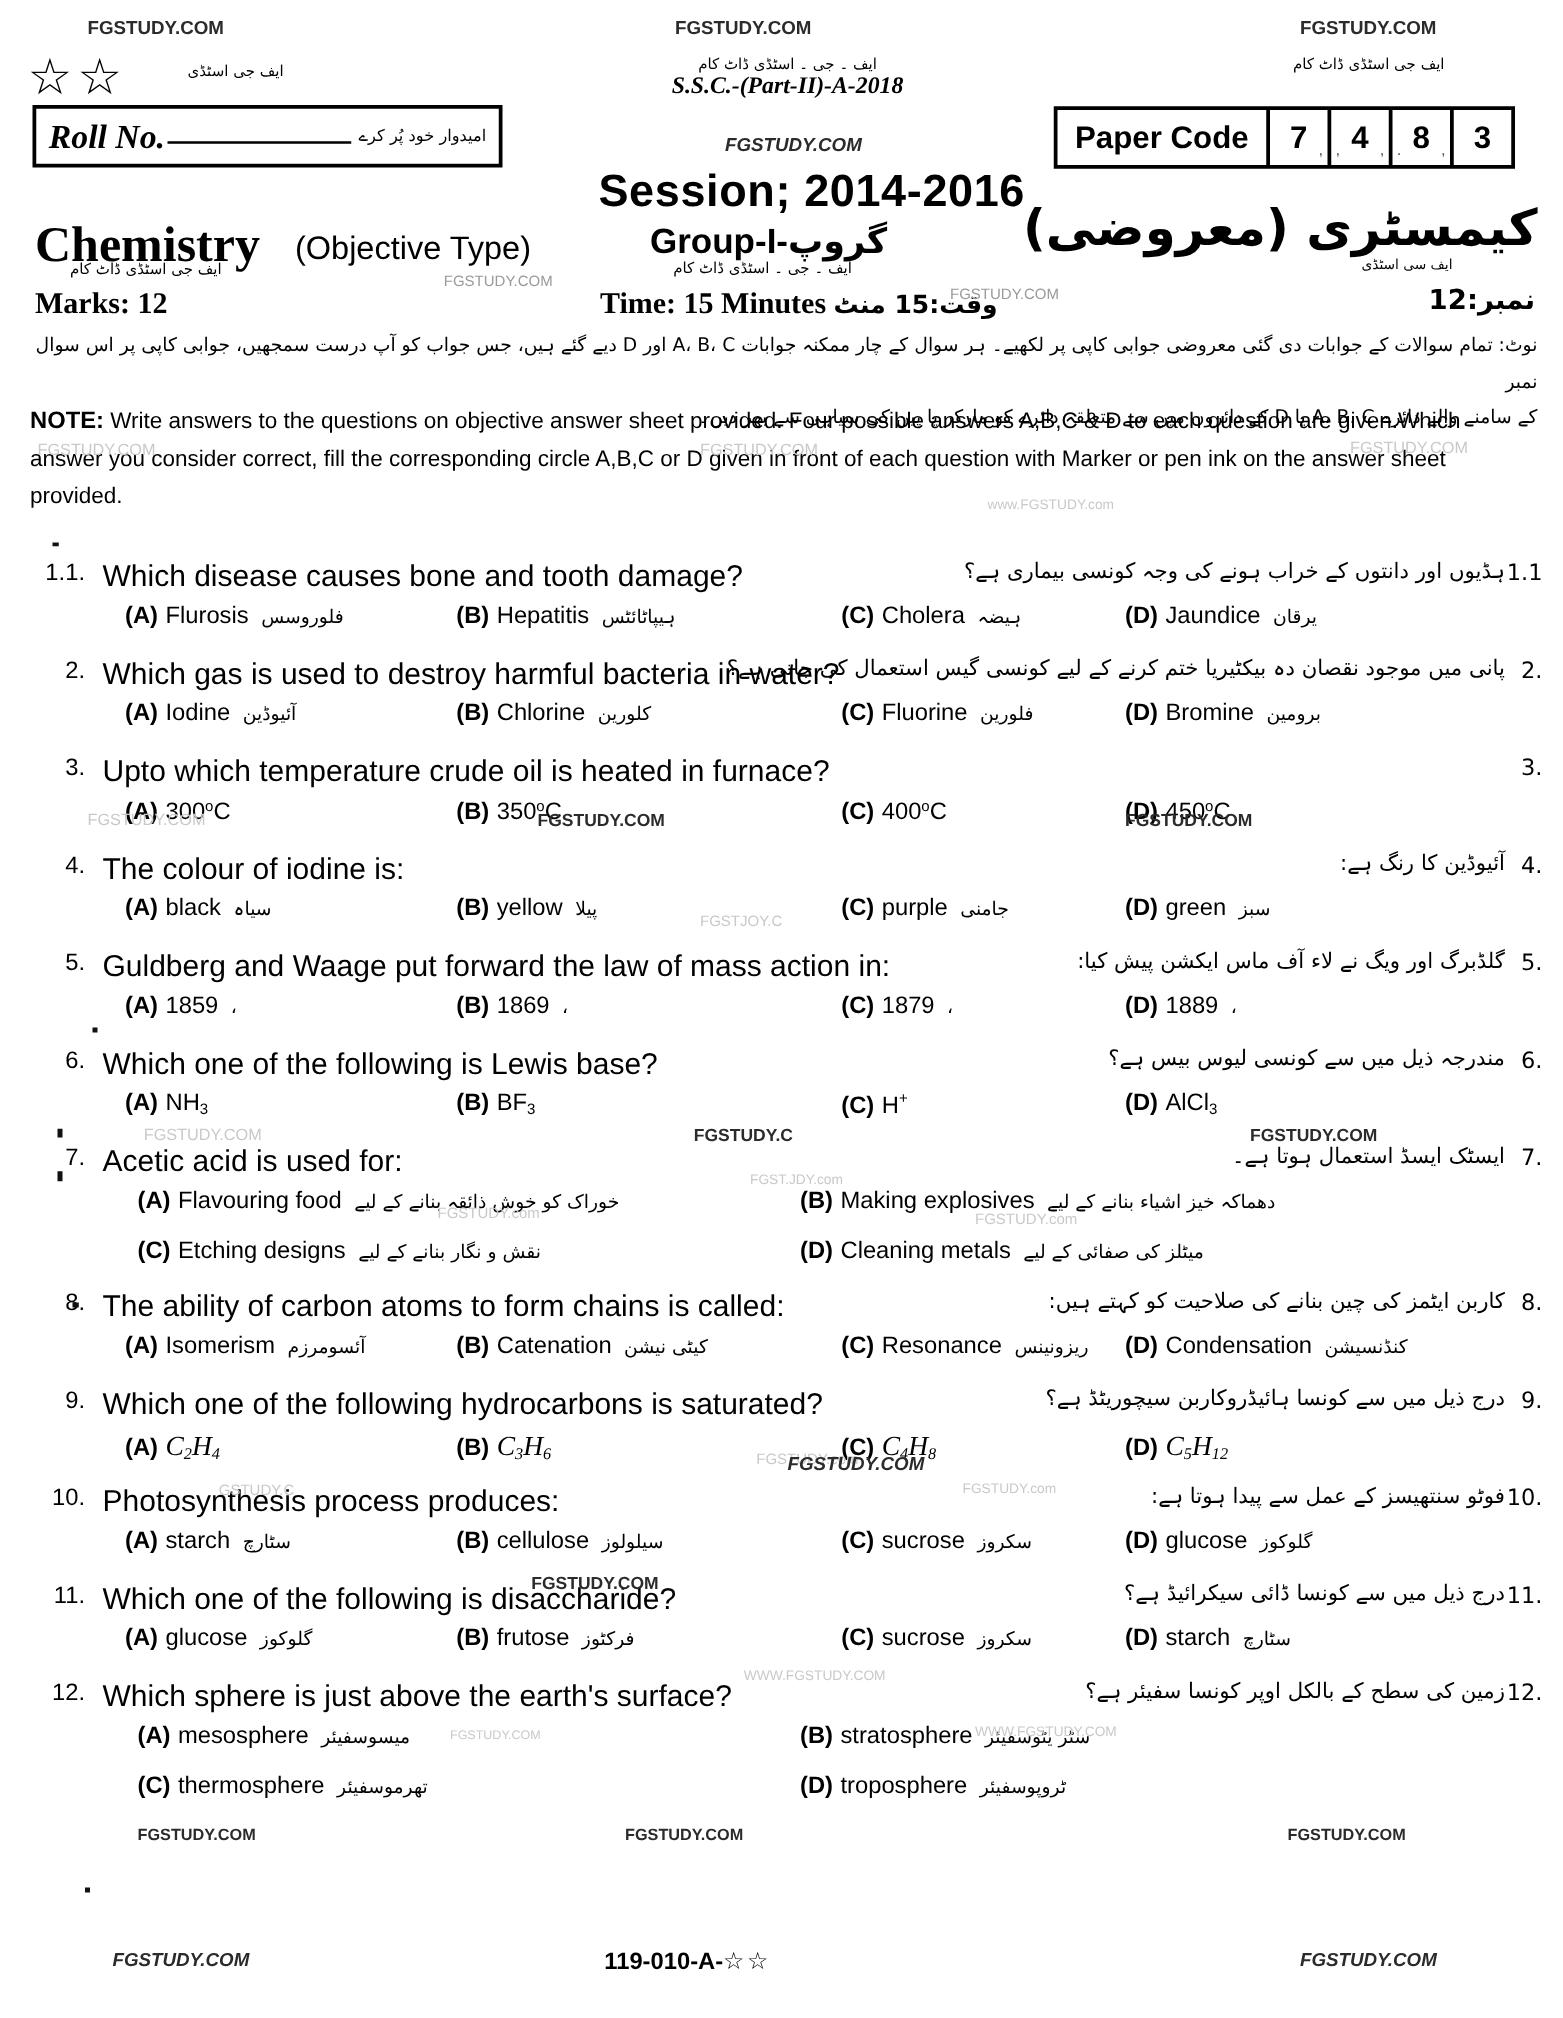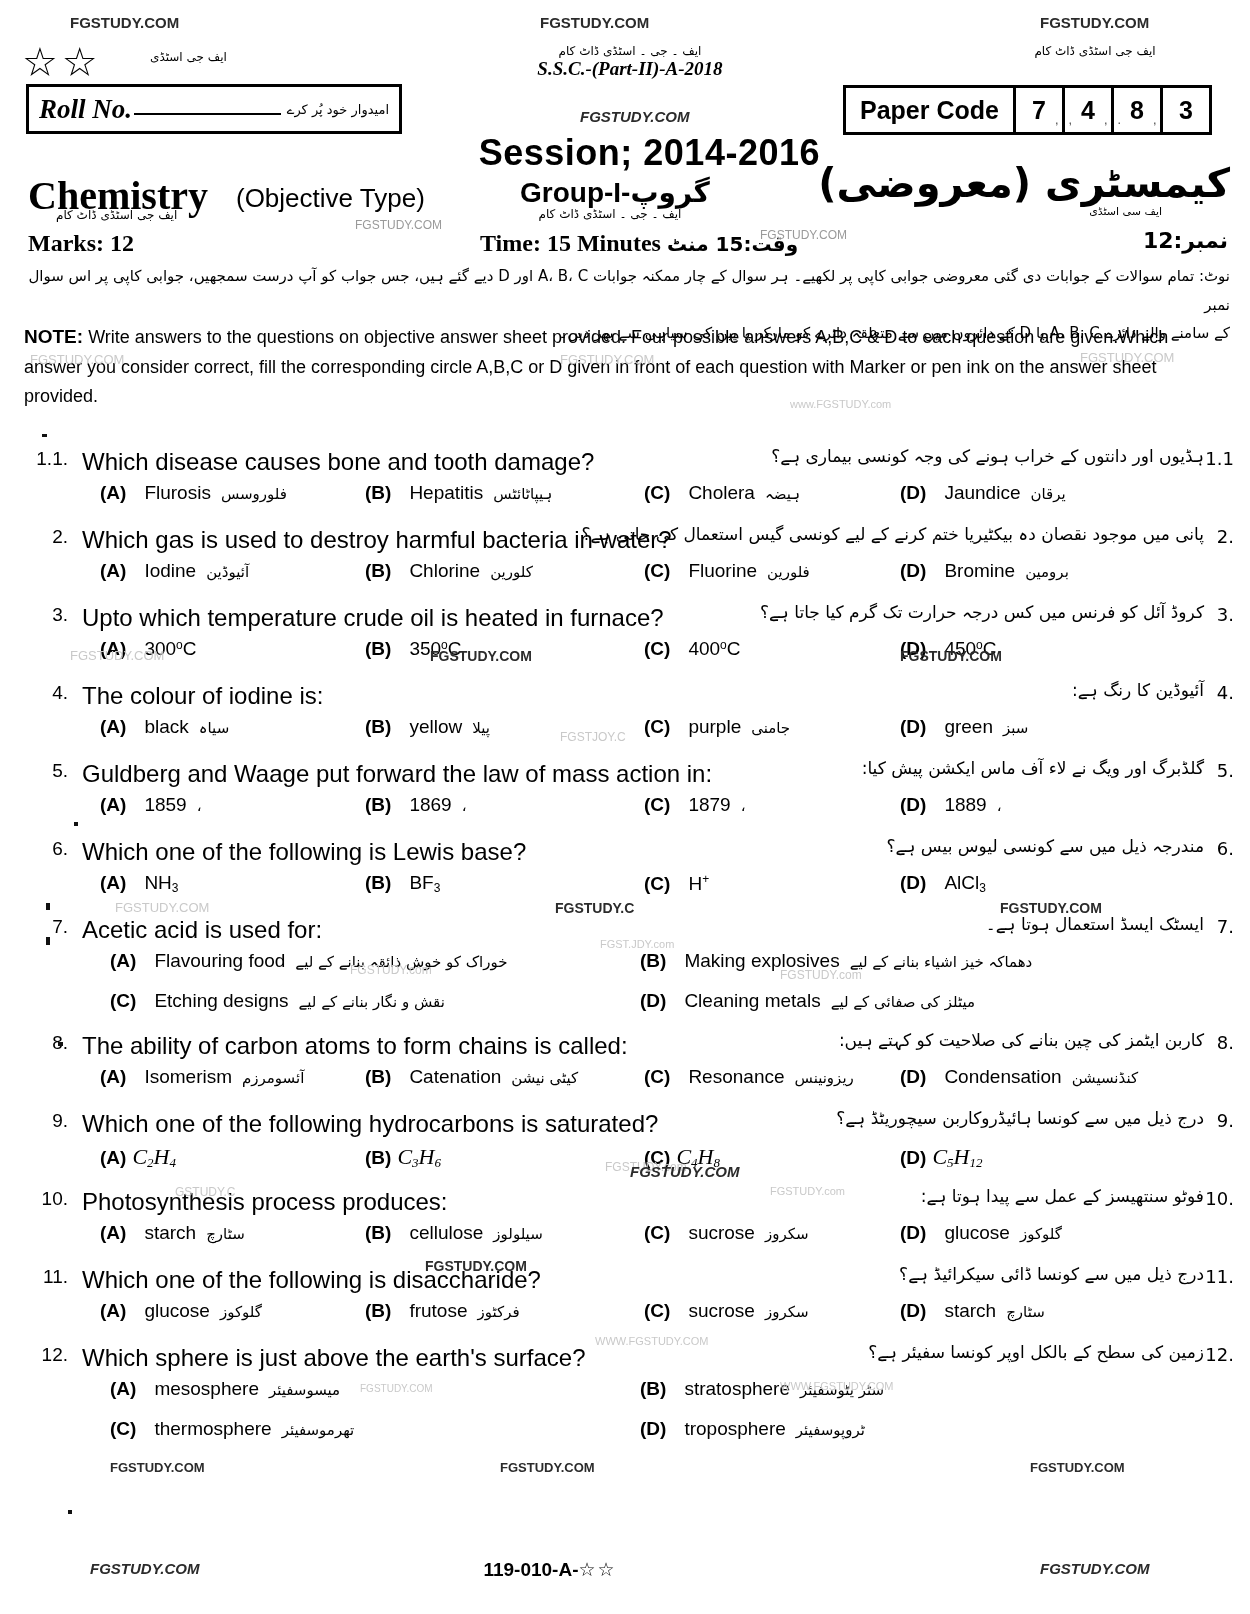"Flurosis" .opt .txt { margin-left: 18px -> 6px }
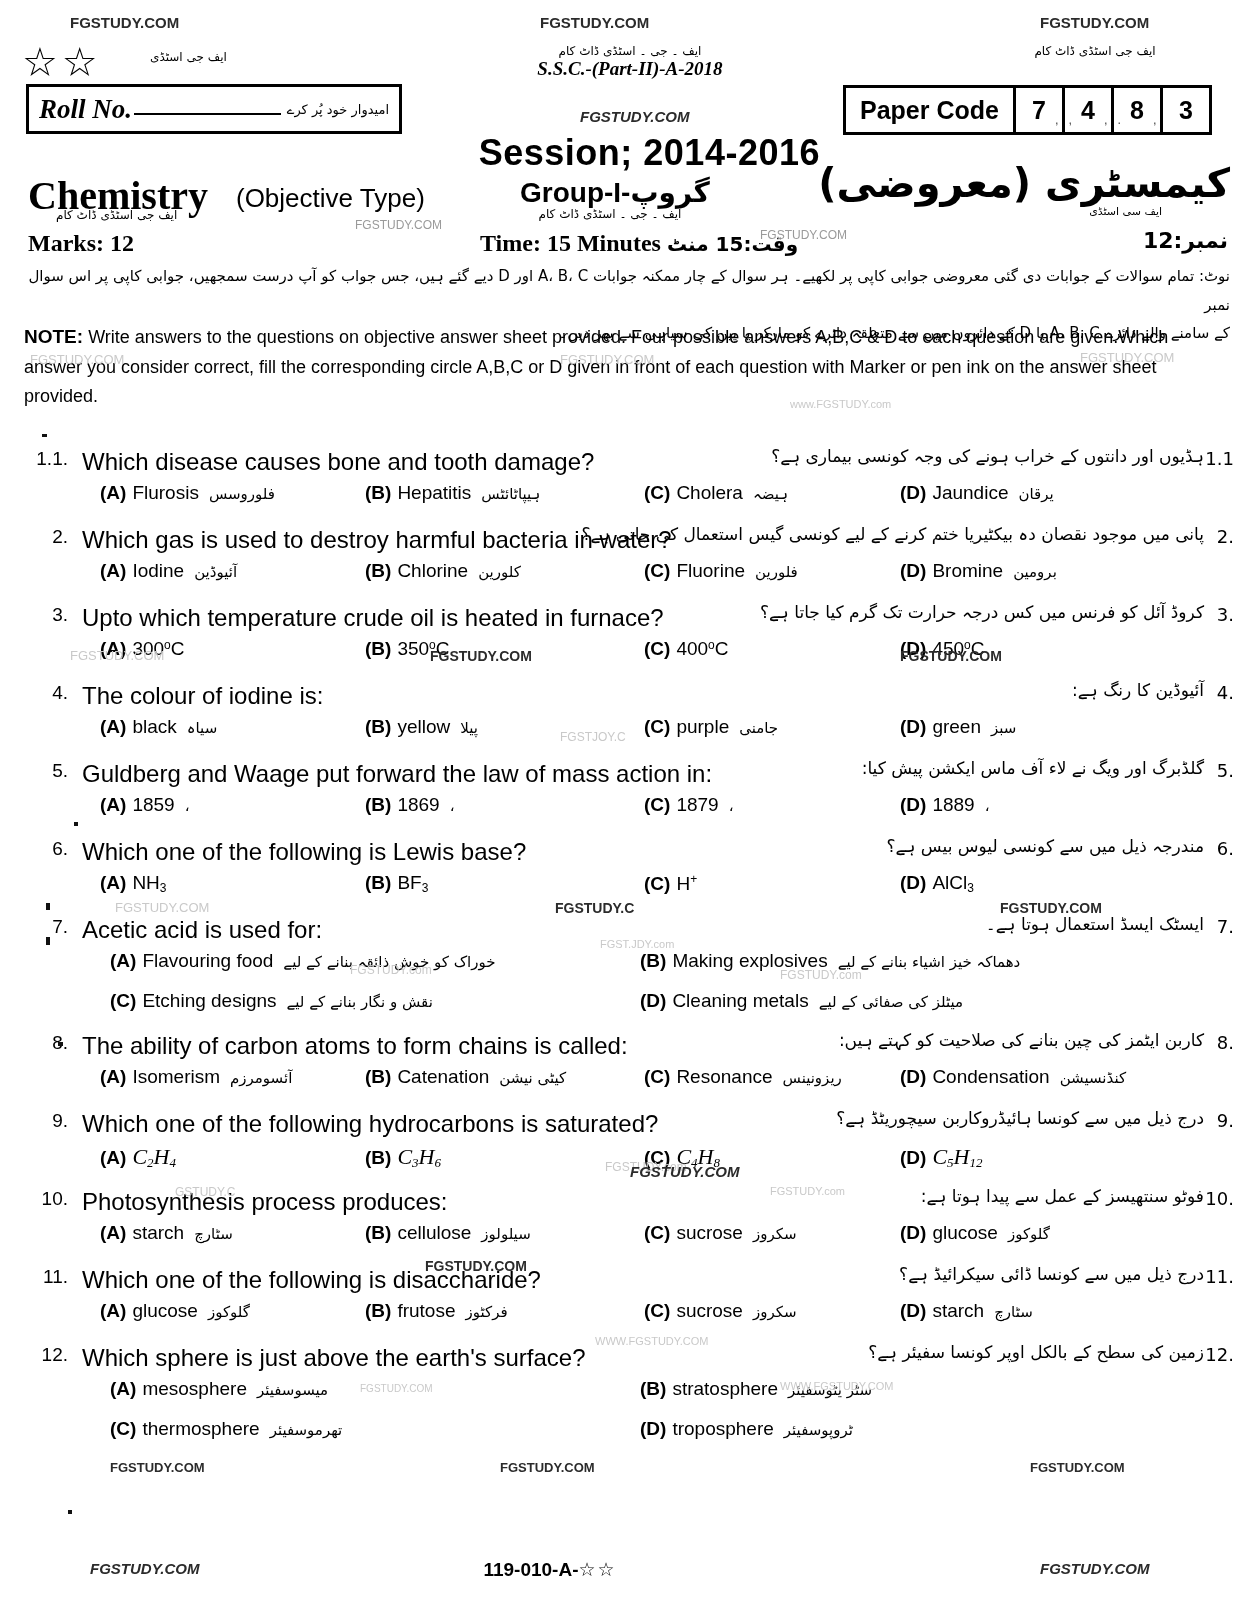"(C) Cholera ہیضہ" .c3 { left: 644px -> 673px }
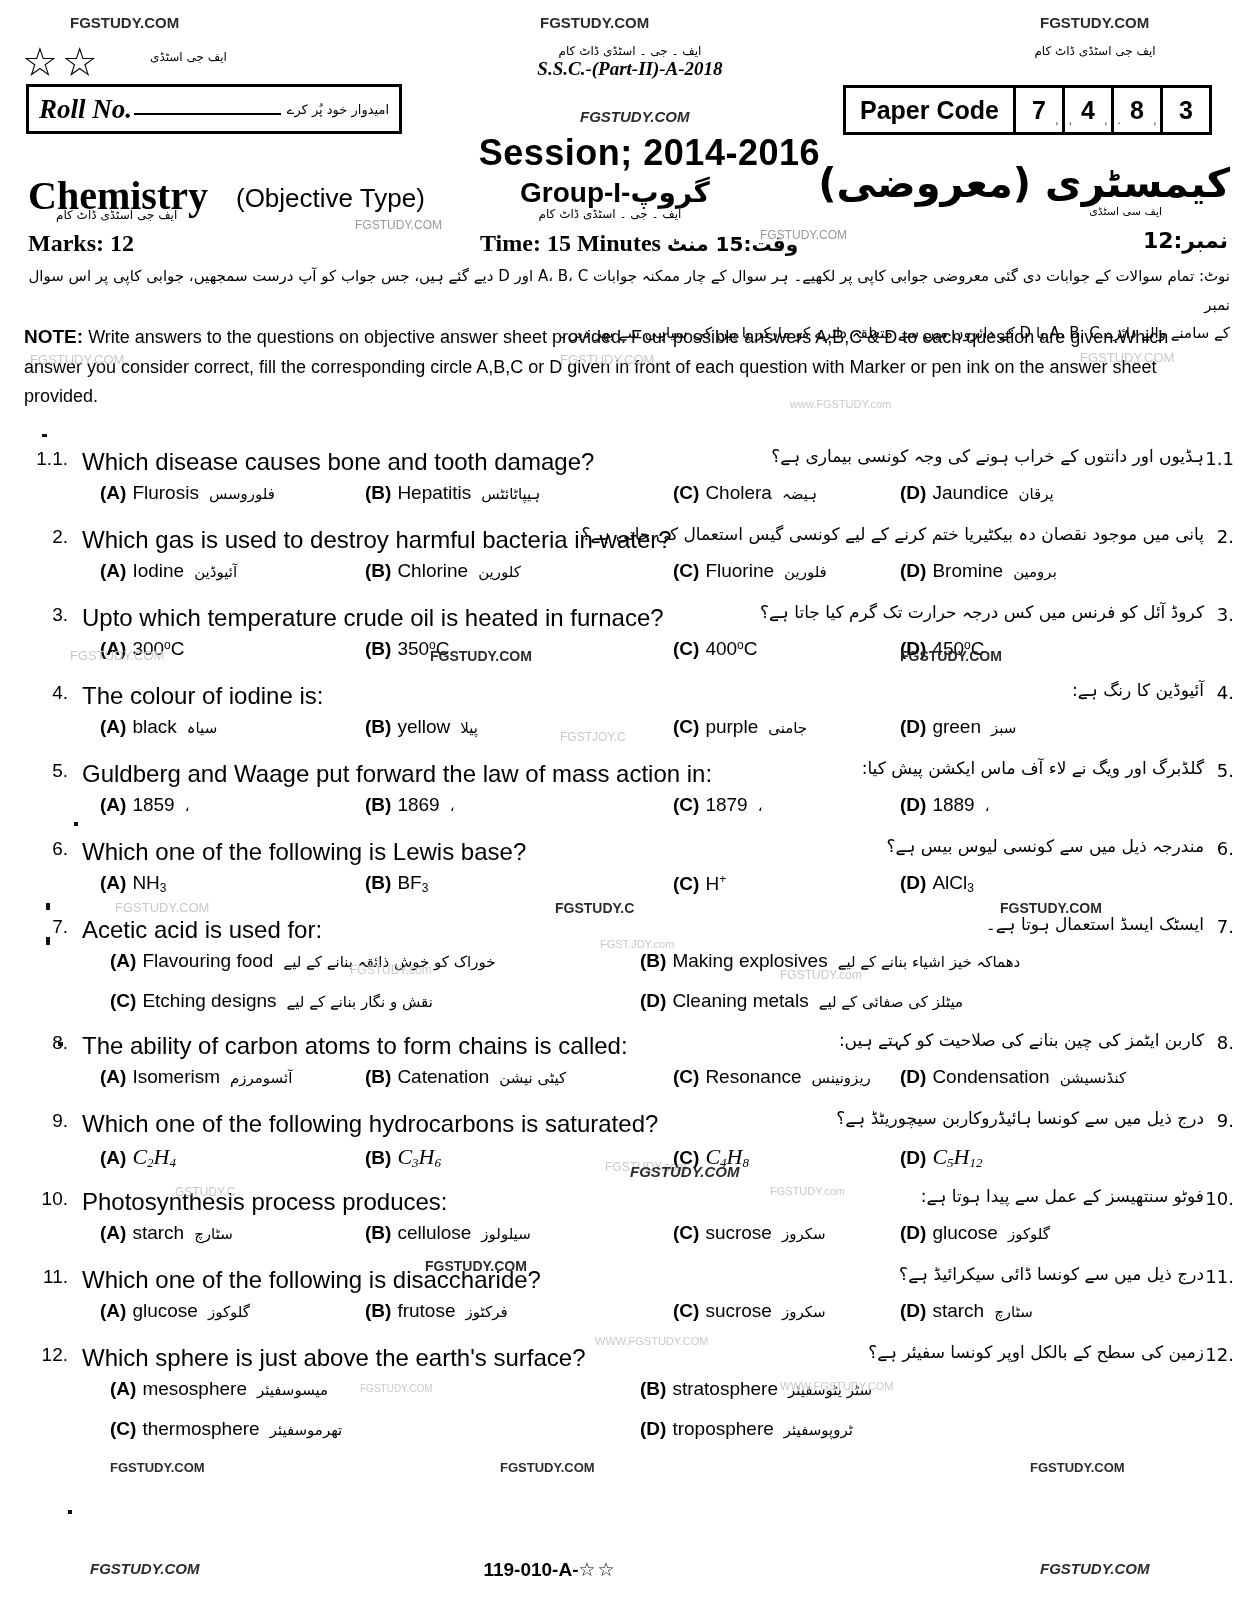"کروڈ آئل کو فرنس میں" span.qtext-ur { html: <span>کروڈ آئل کو فرنس میں کس درجہ حرارت تک گرم کیا جاتا ہے؟</span> -> none }
